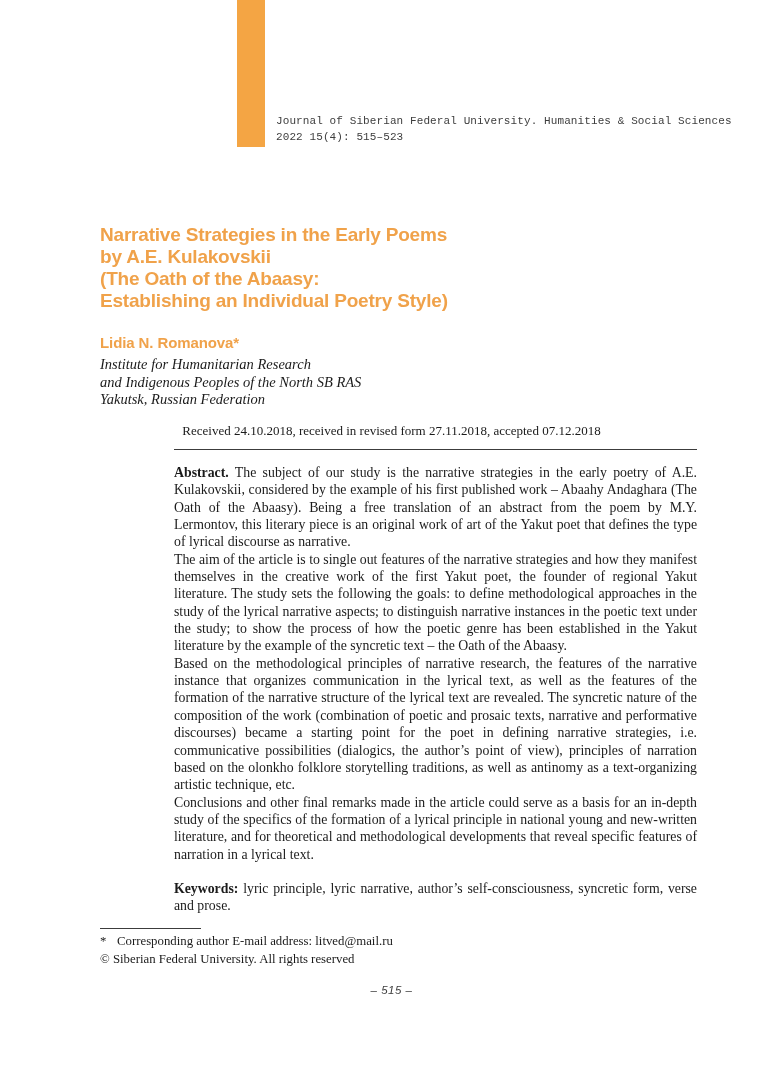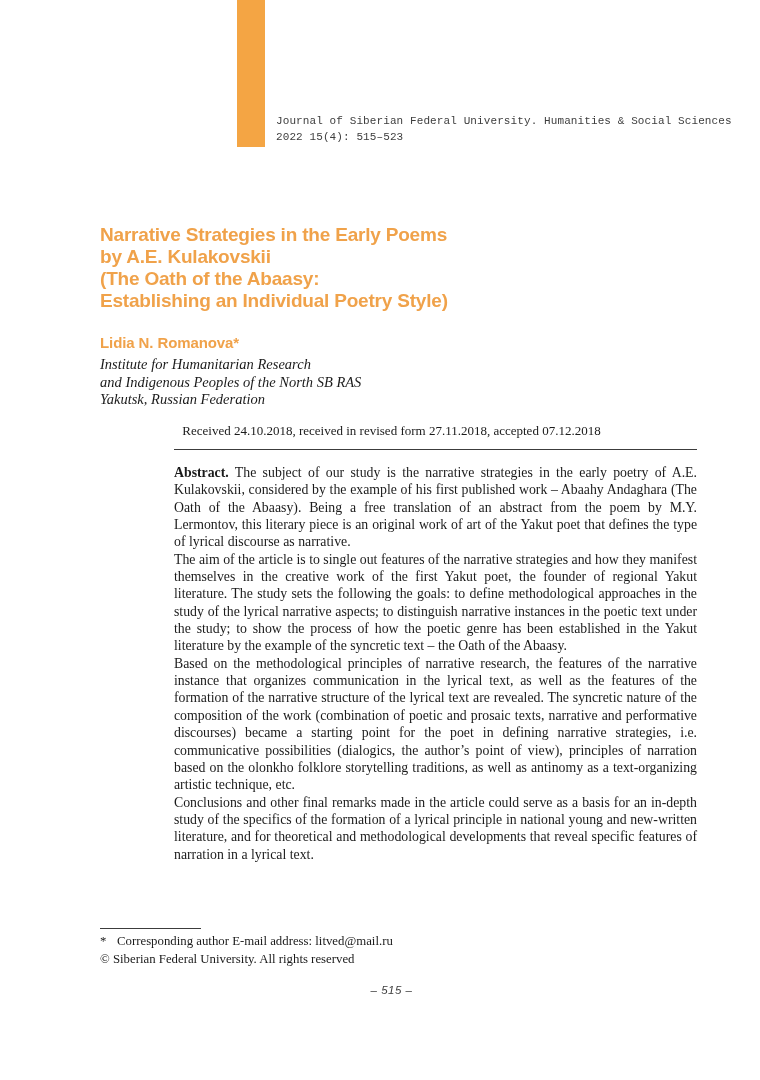"Keywords: lyric principle, lyric" p.keywords { html: none -> <p><b>Keywords:</b> <span>lyric principle, lyric narrative, author’s self-consciousness, syncretic form, verse and prose.</span></p> }
